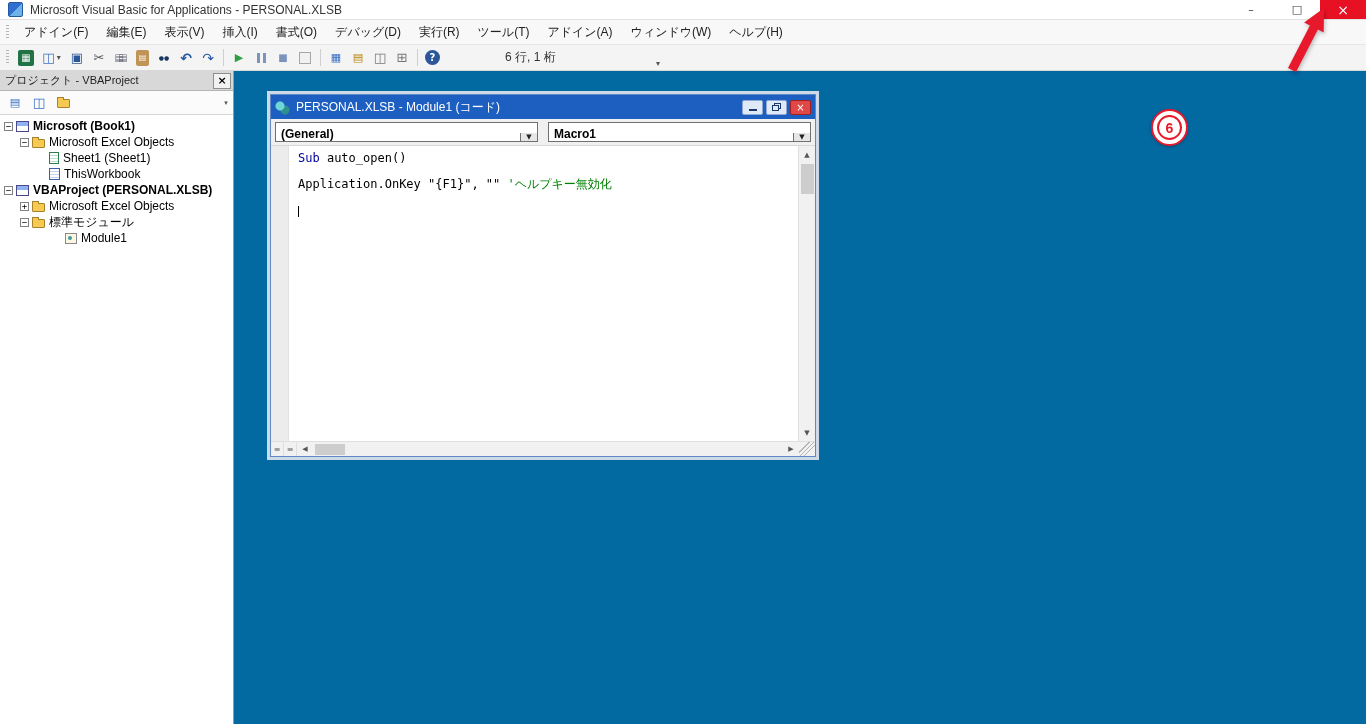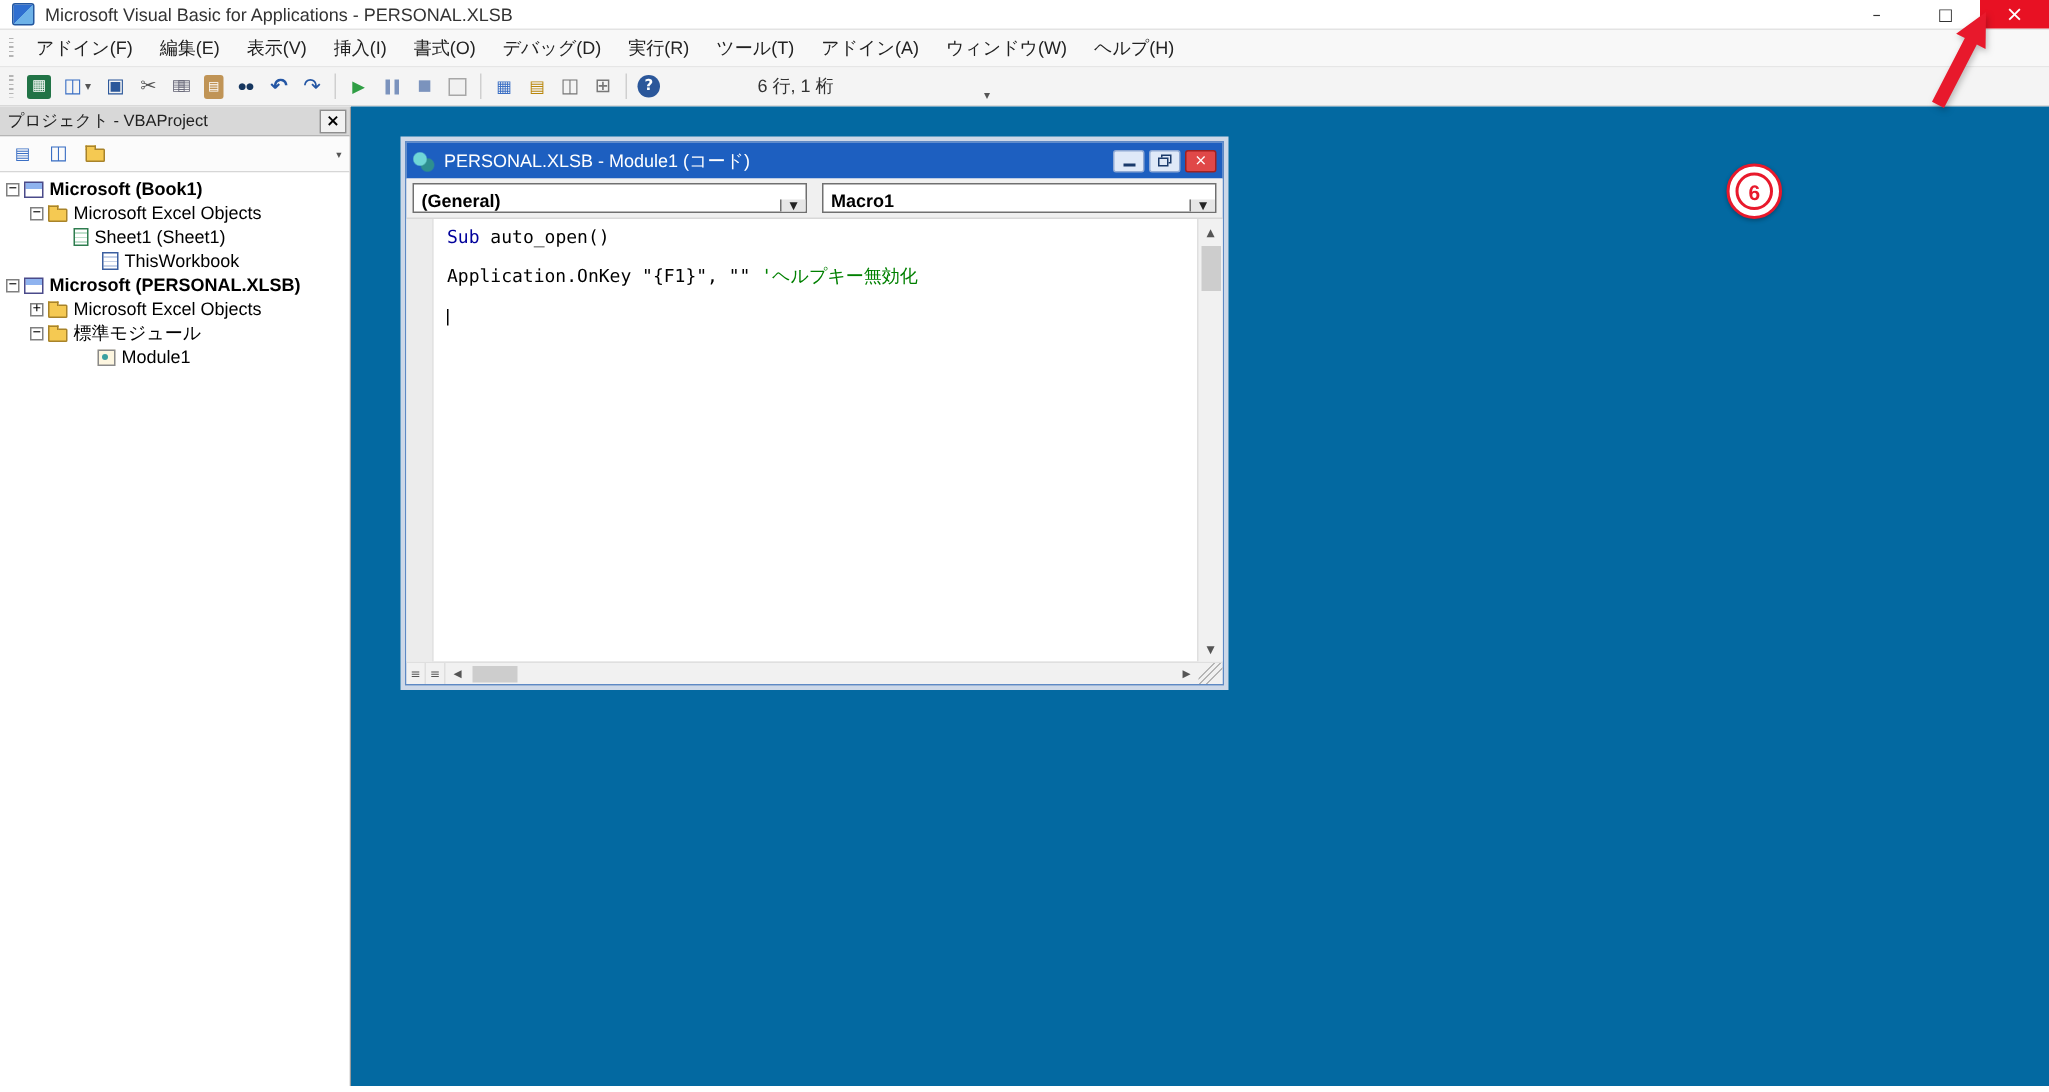"ThisWorkbook" div.tree-row { padding-left: 55px -> 36px }
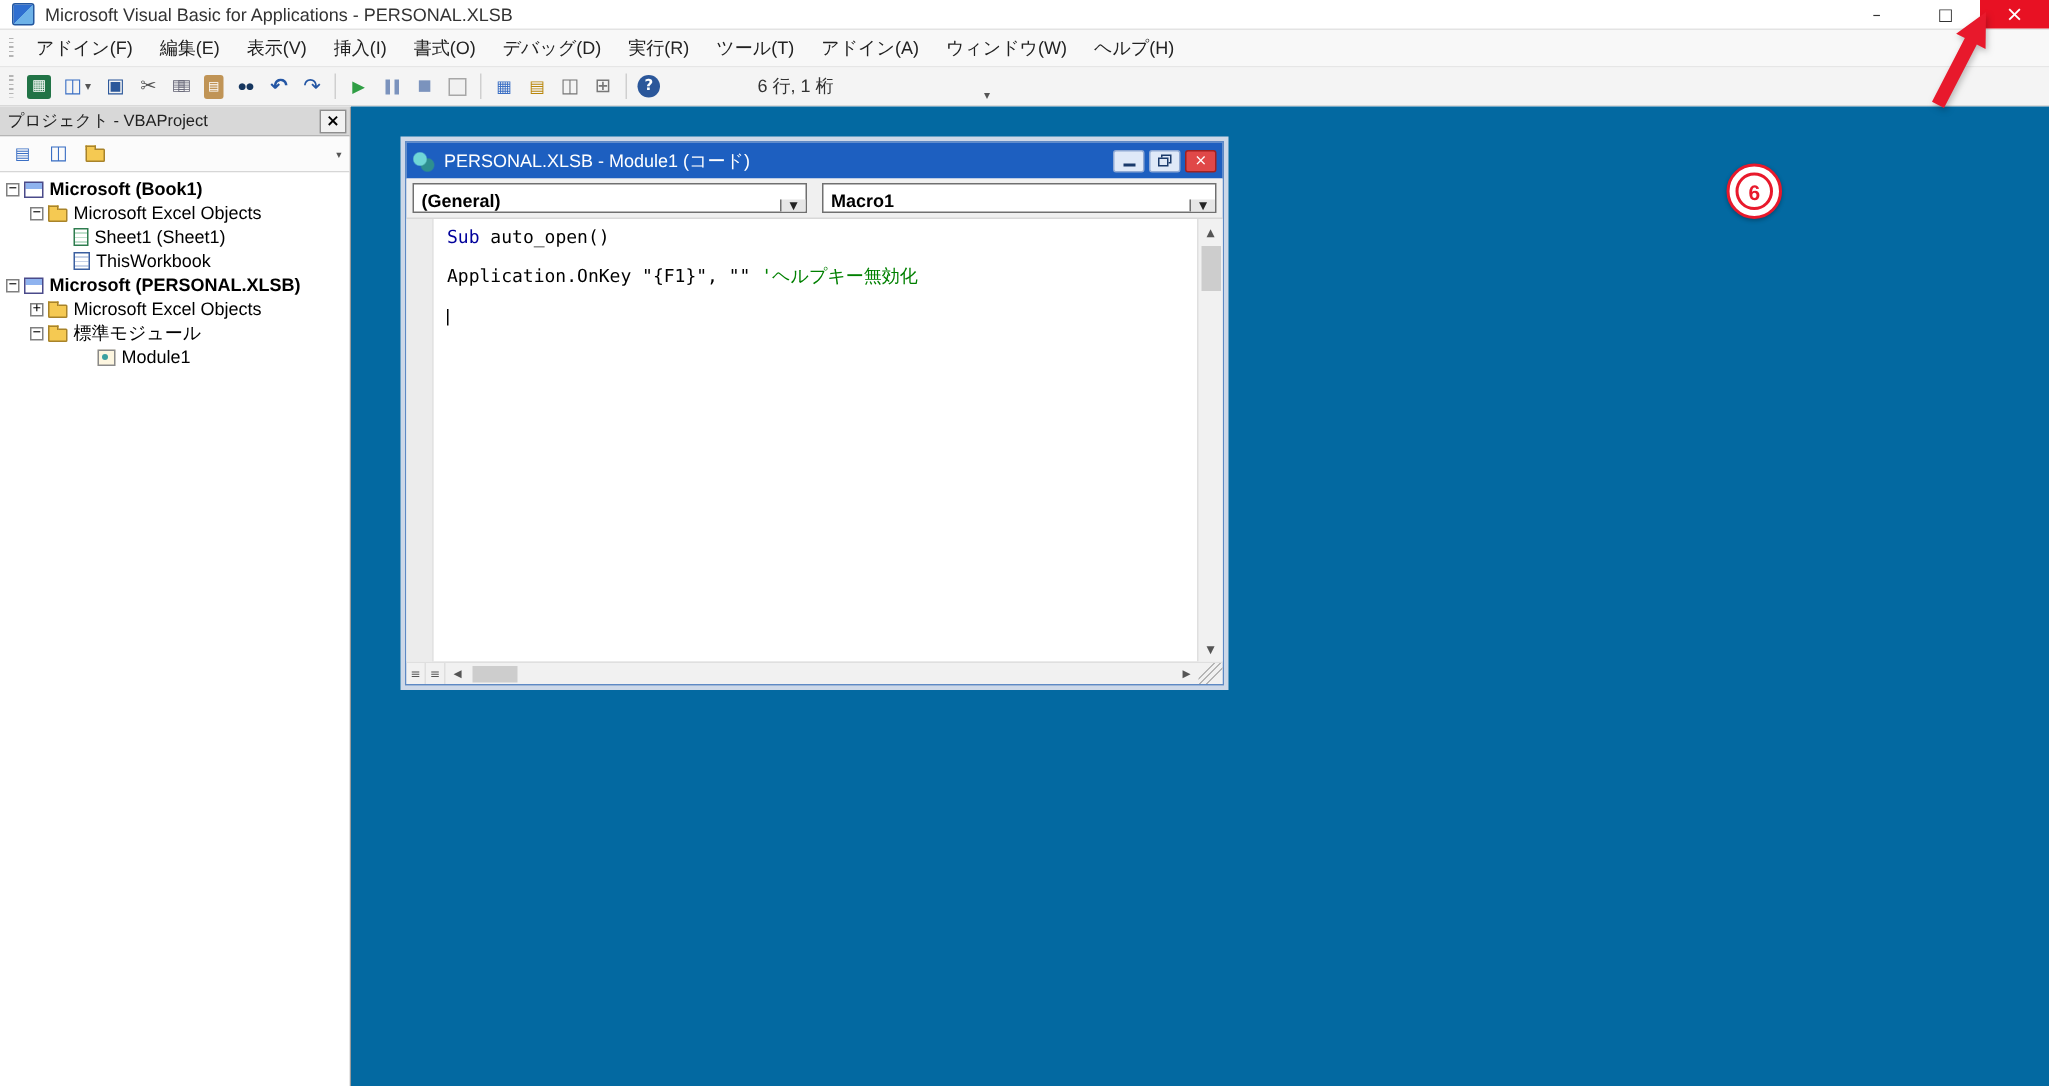"Microsoft (PERSONAL.XLSB)" span.tree-label { text: Microsoft -> VBAProject }
